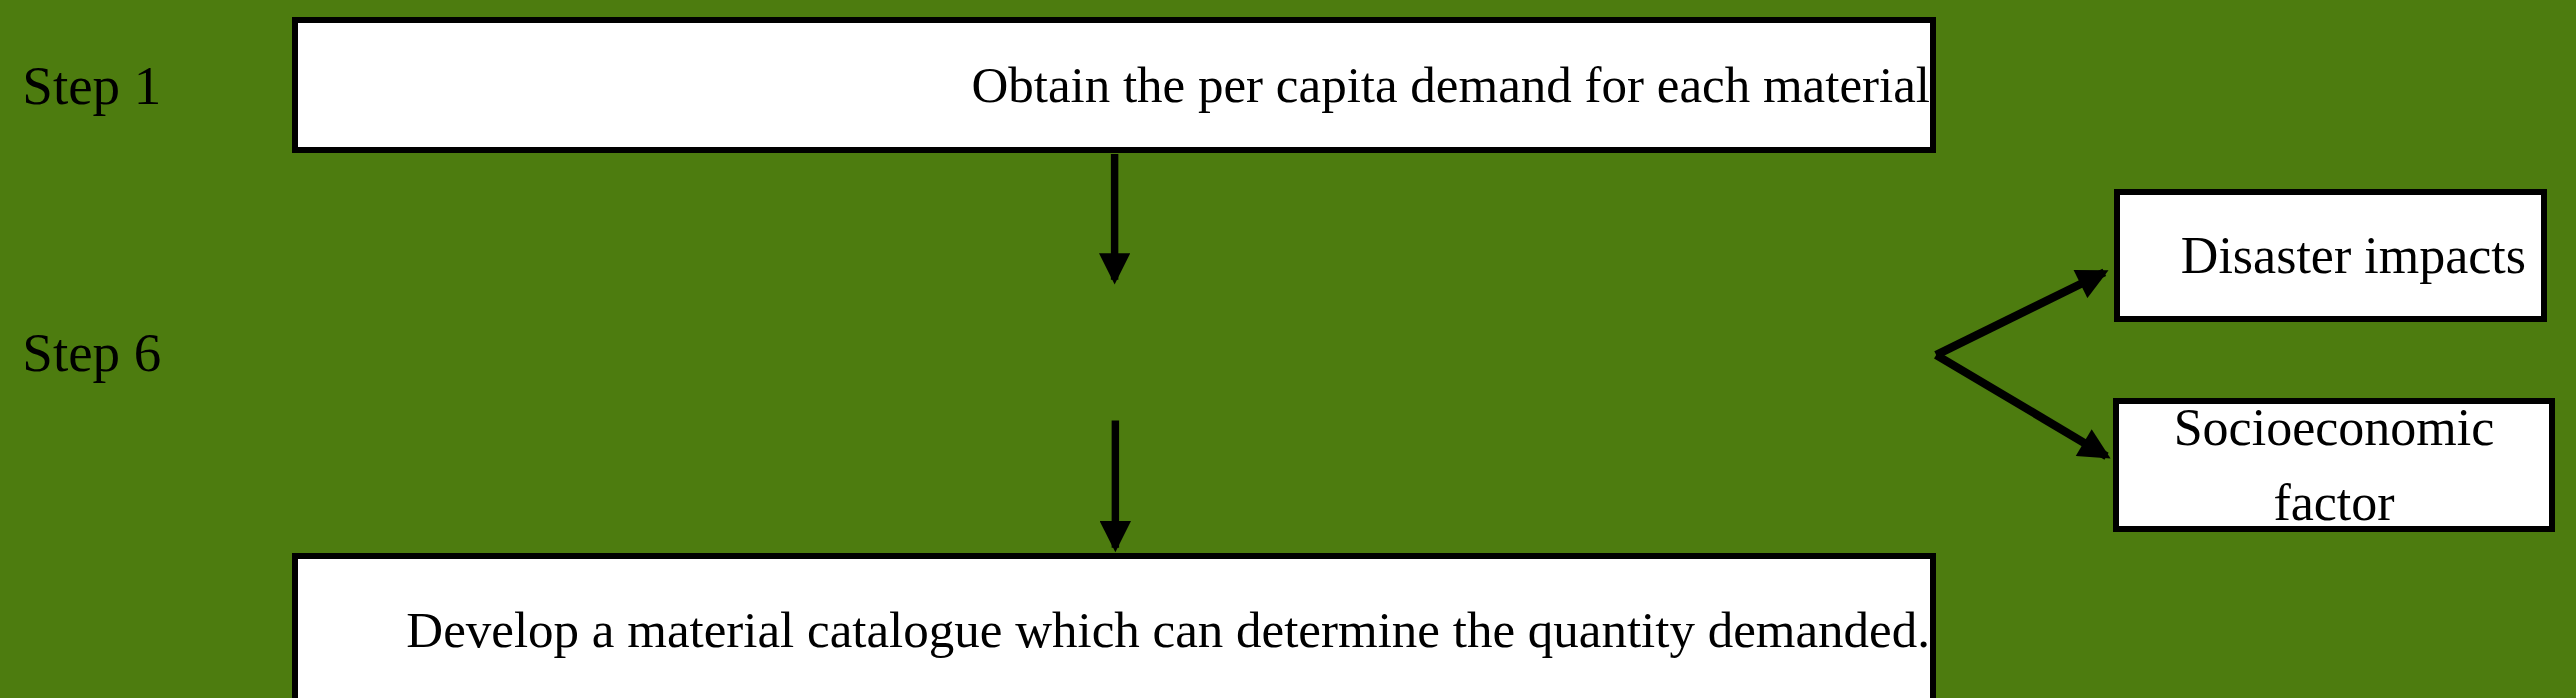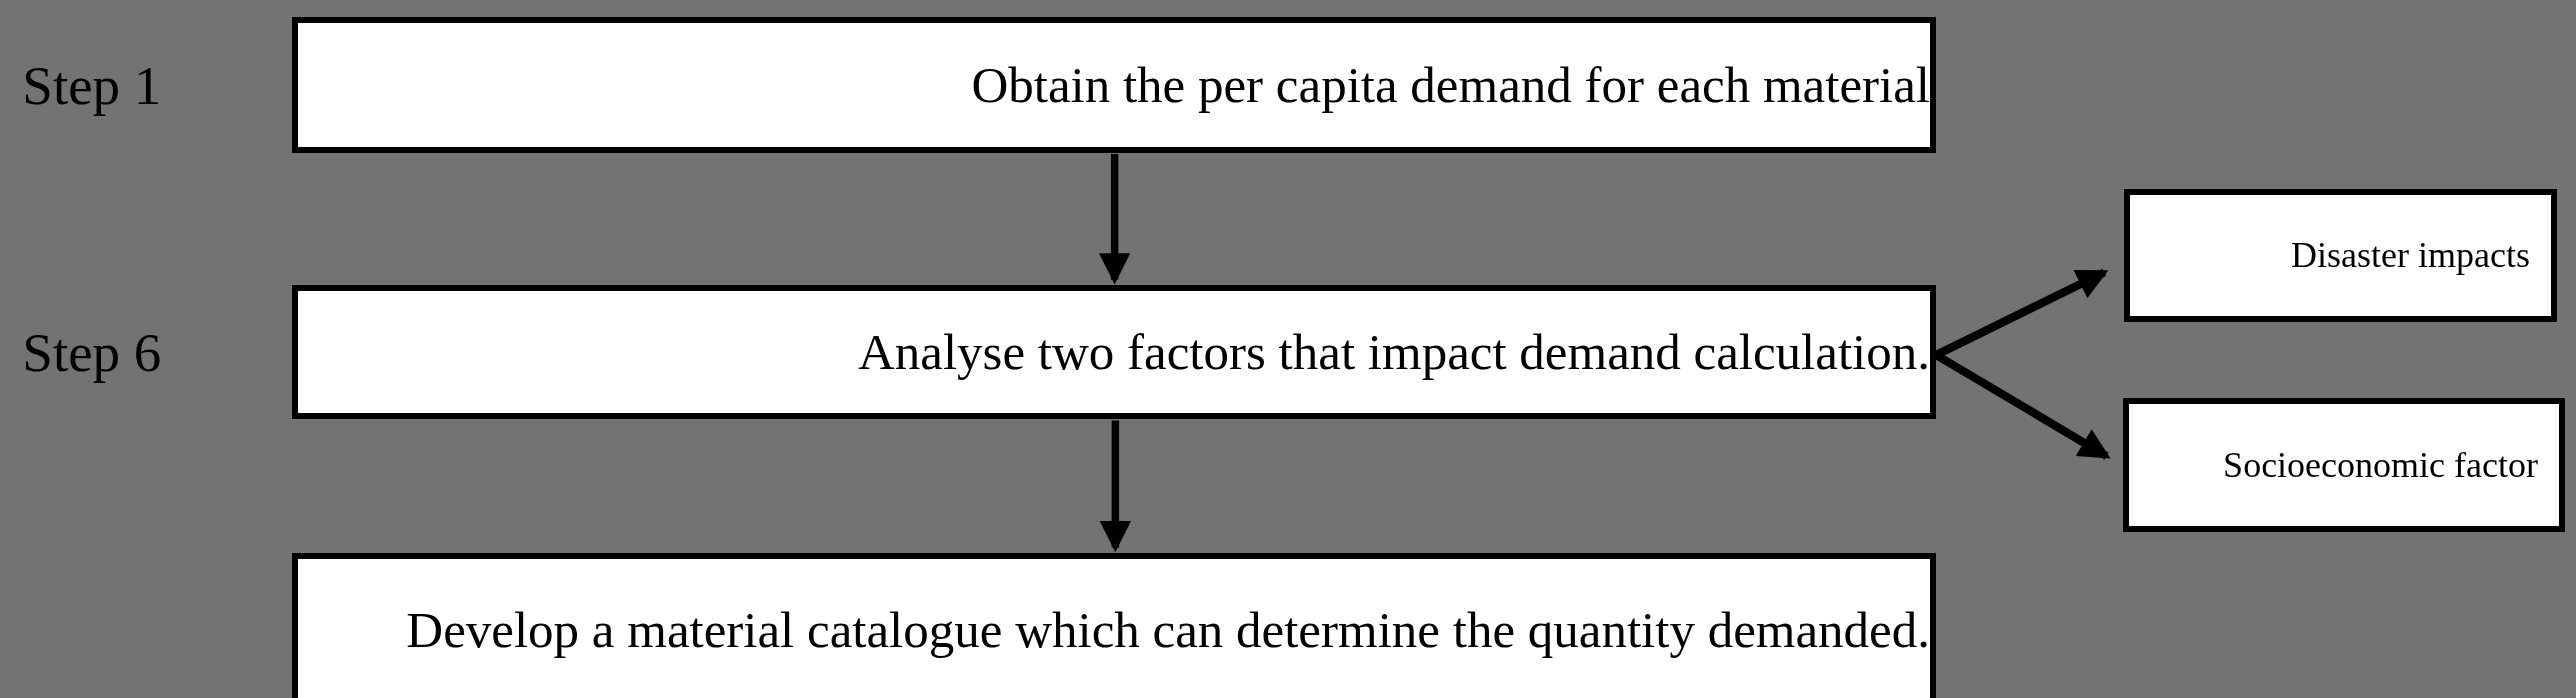"Step 1" .canvas { background: #737373 -> #4d7c0f }
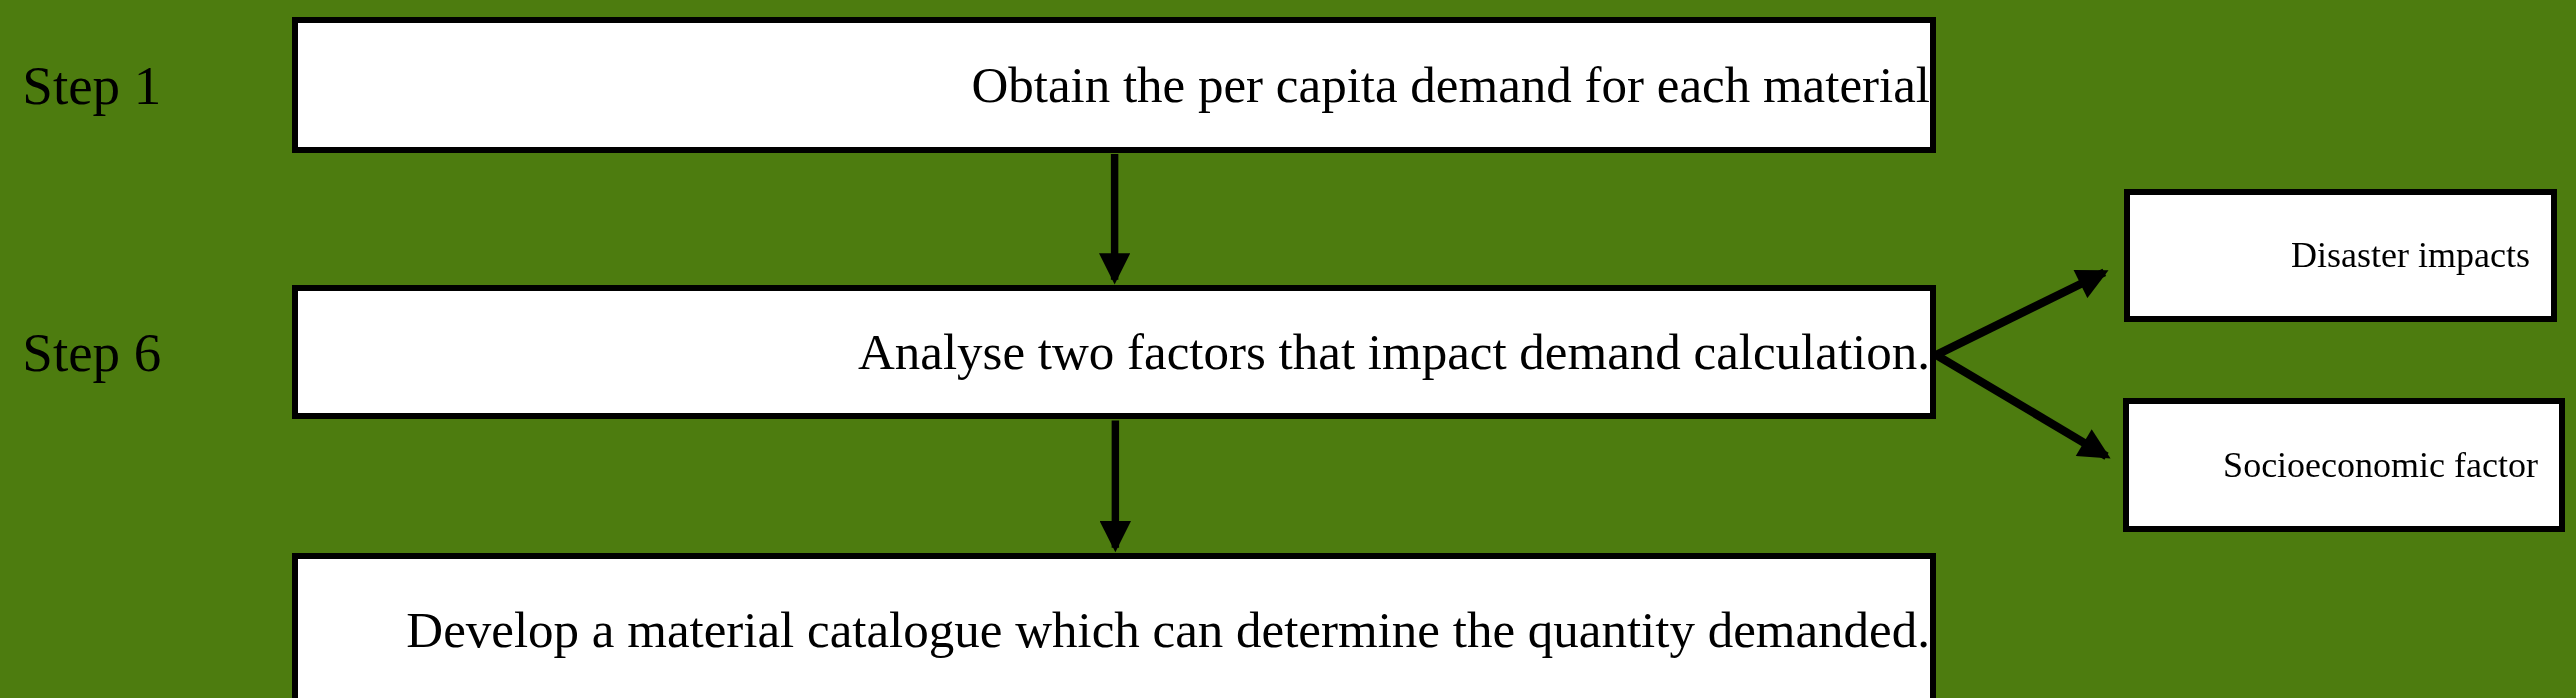"Disaster impacts" .side-box { font-size: 36px -> 52px; margin-left: 10px -> none; padding: 0 21px -> 0 15px }
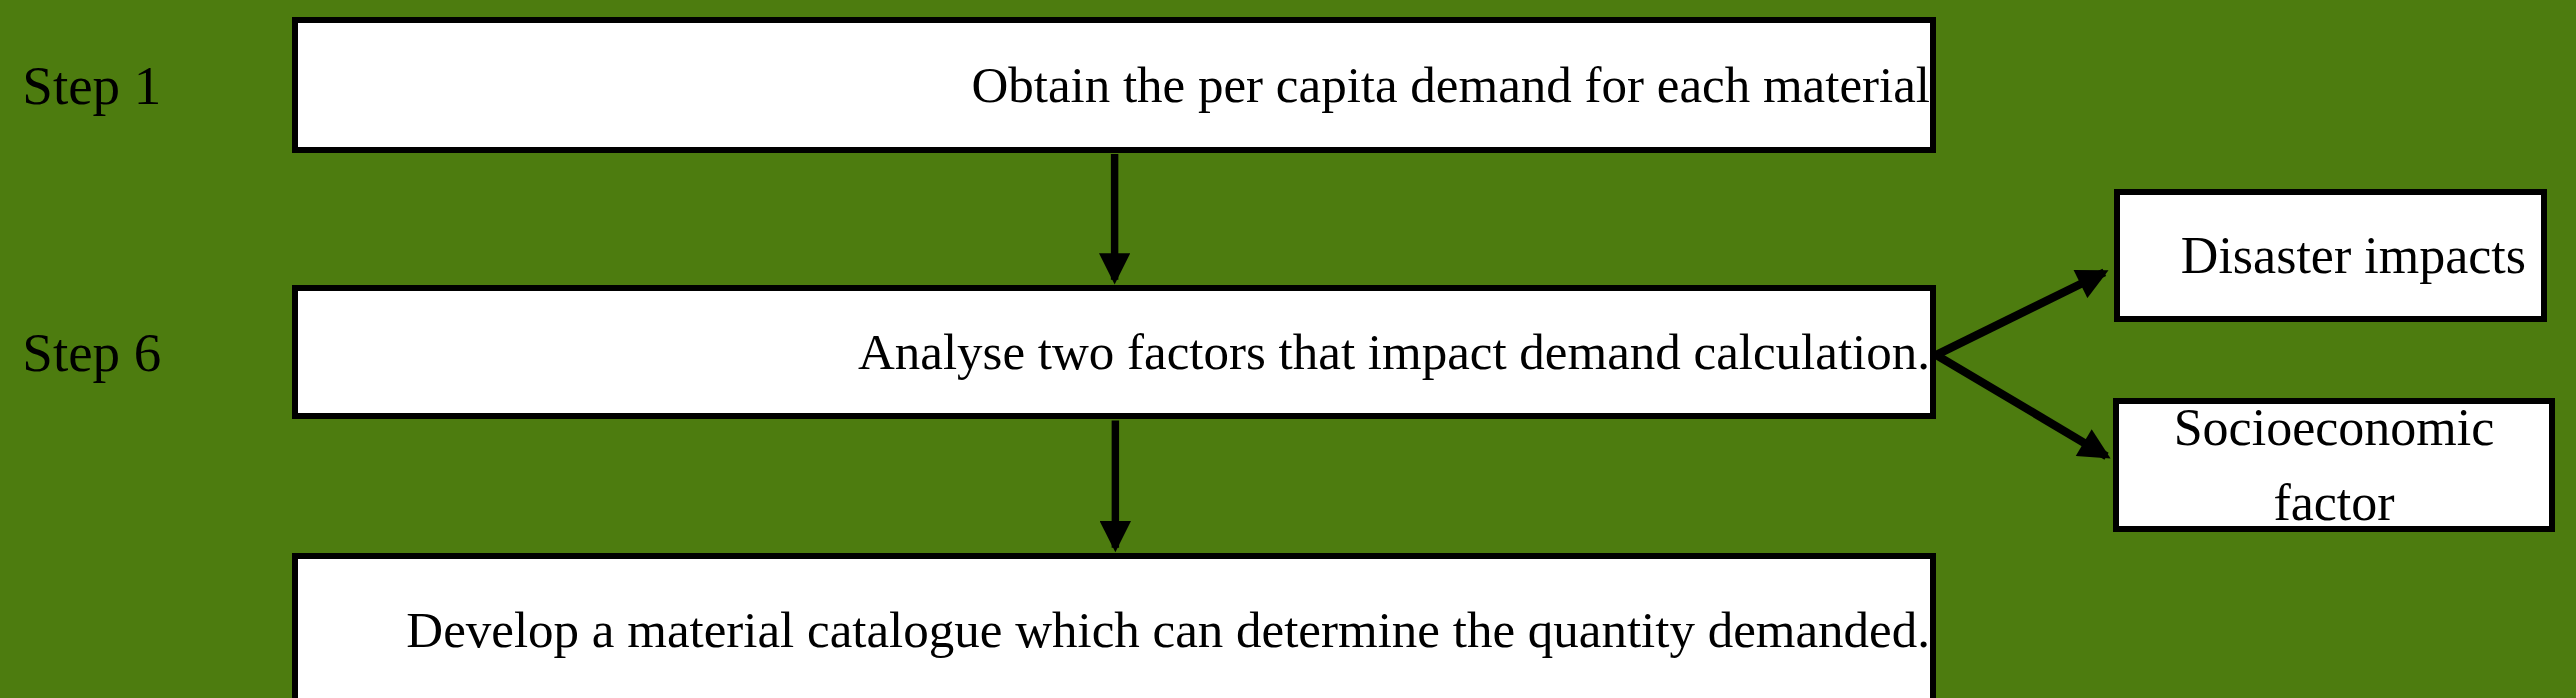"Analyse two factors that impact" div.box { html: <div> <span>Analyse two factors that impact demand calculation.</span> </div> -> none }
